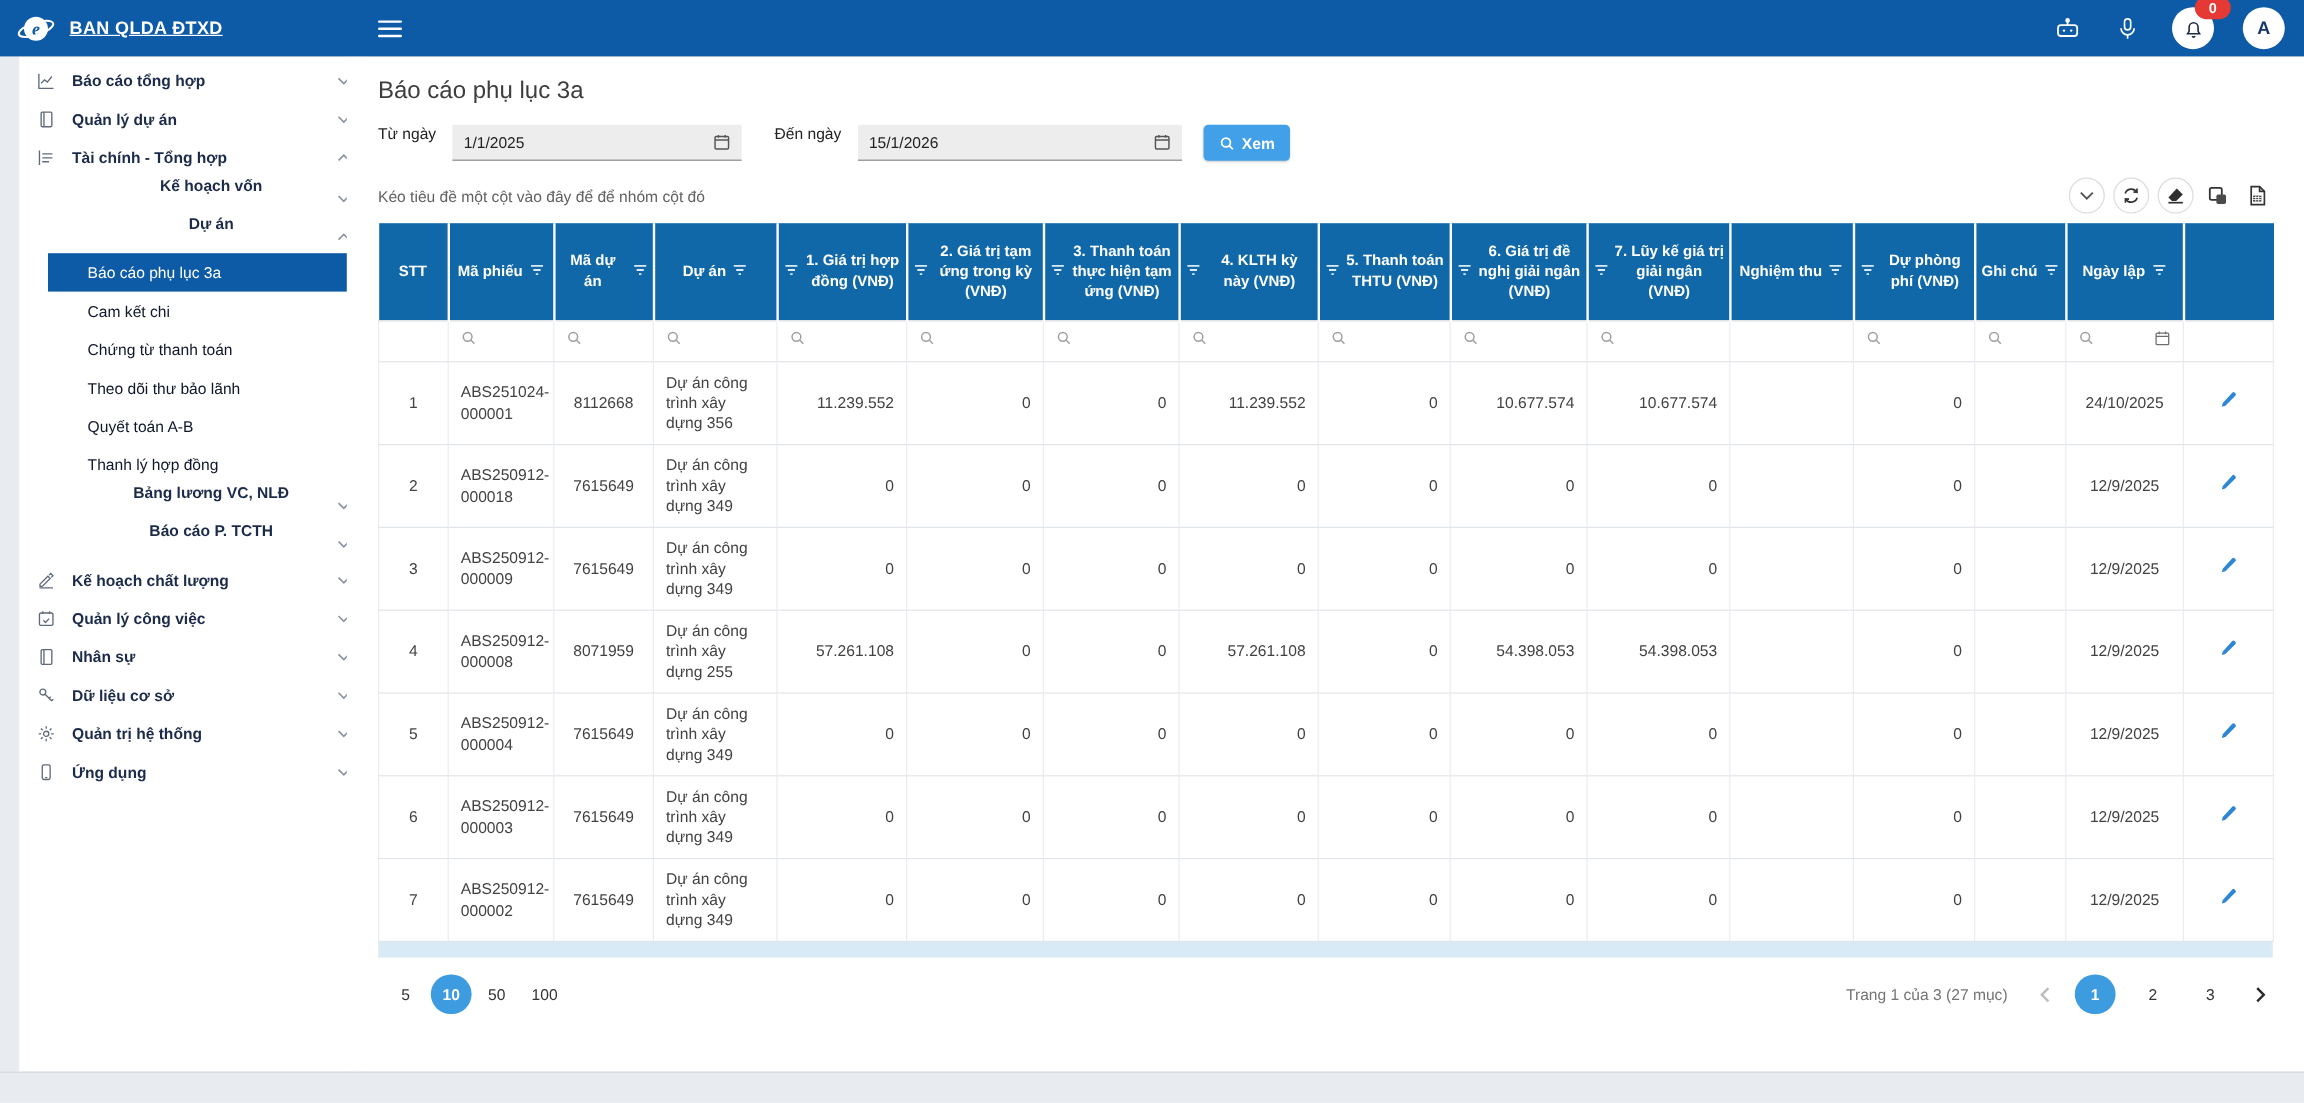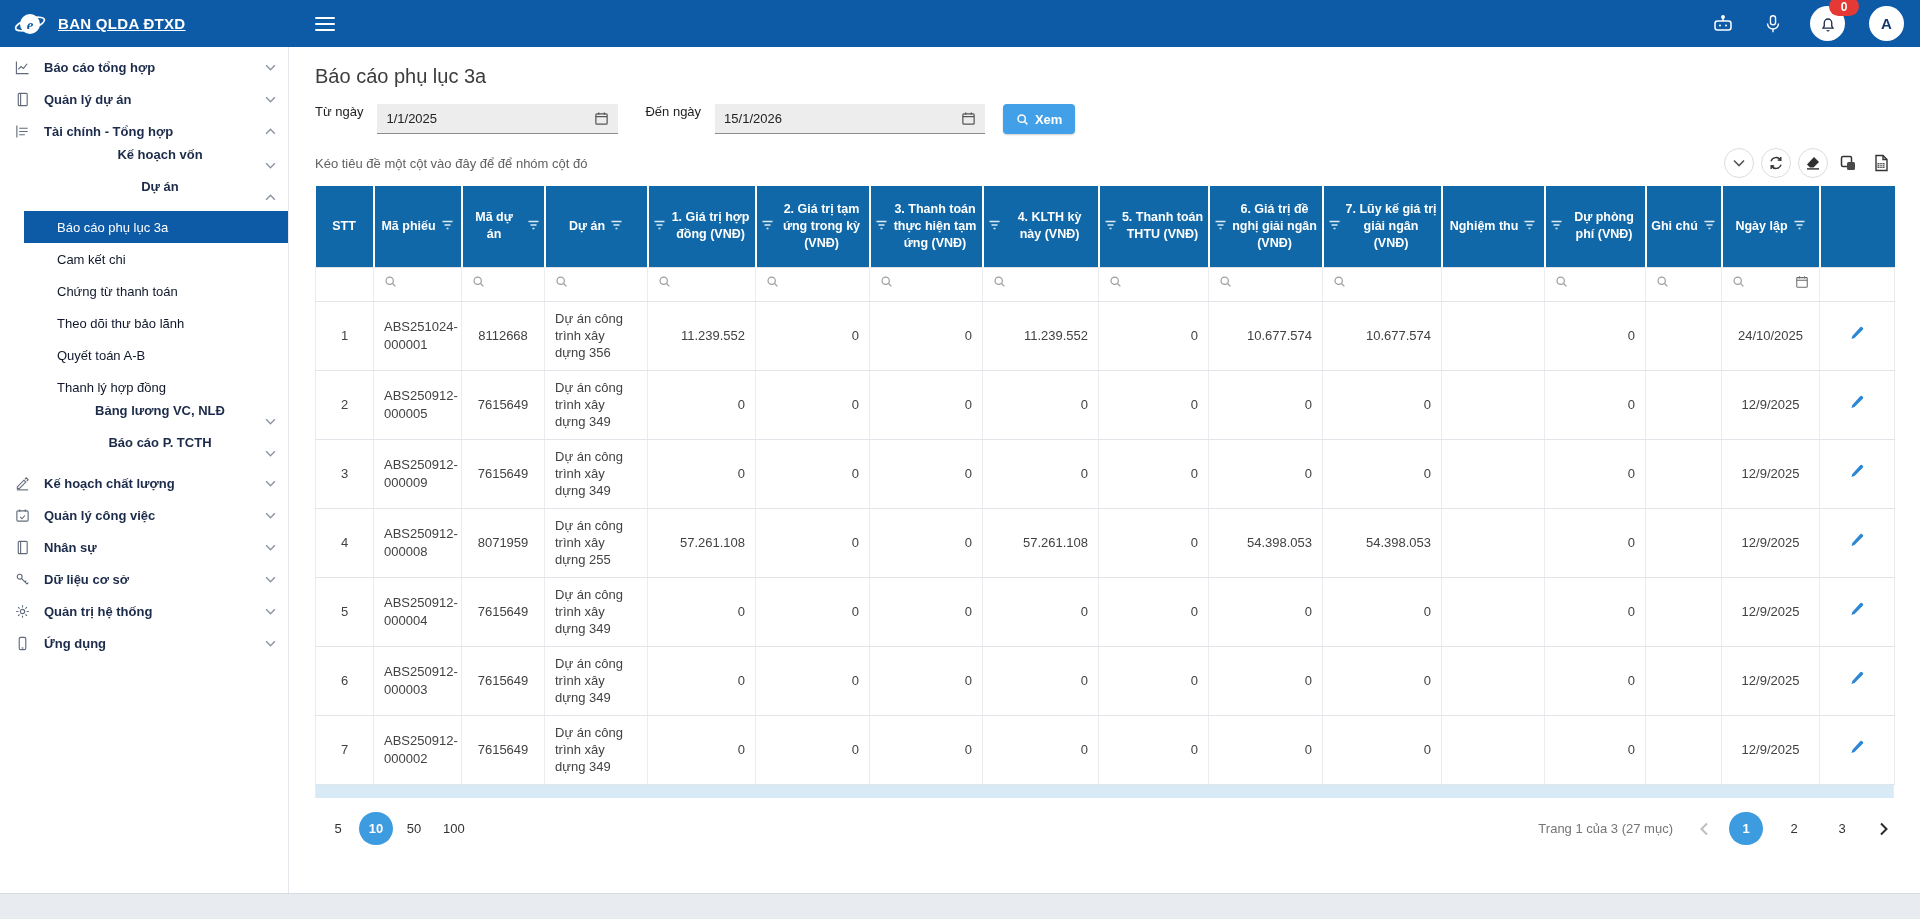"Báo cáo tổng hợp" #sidebar { left: 0 -> 16px }
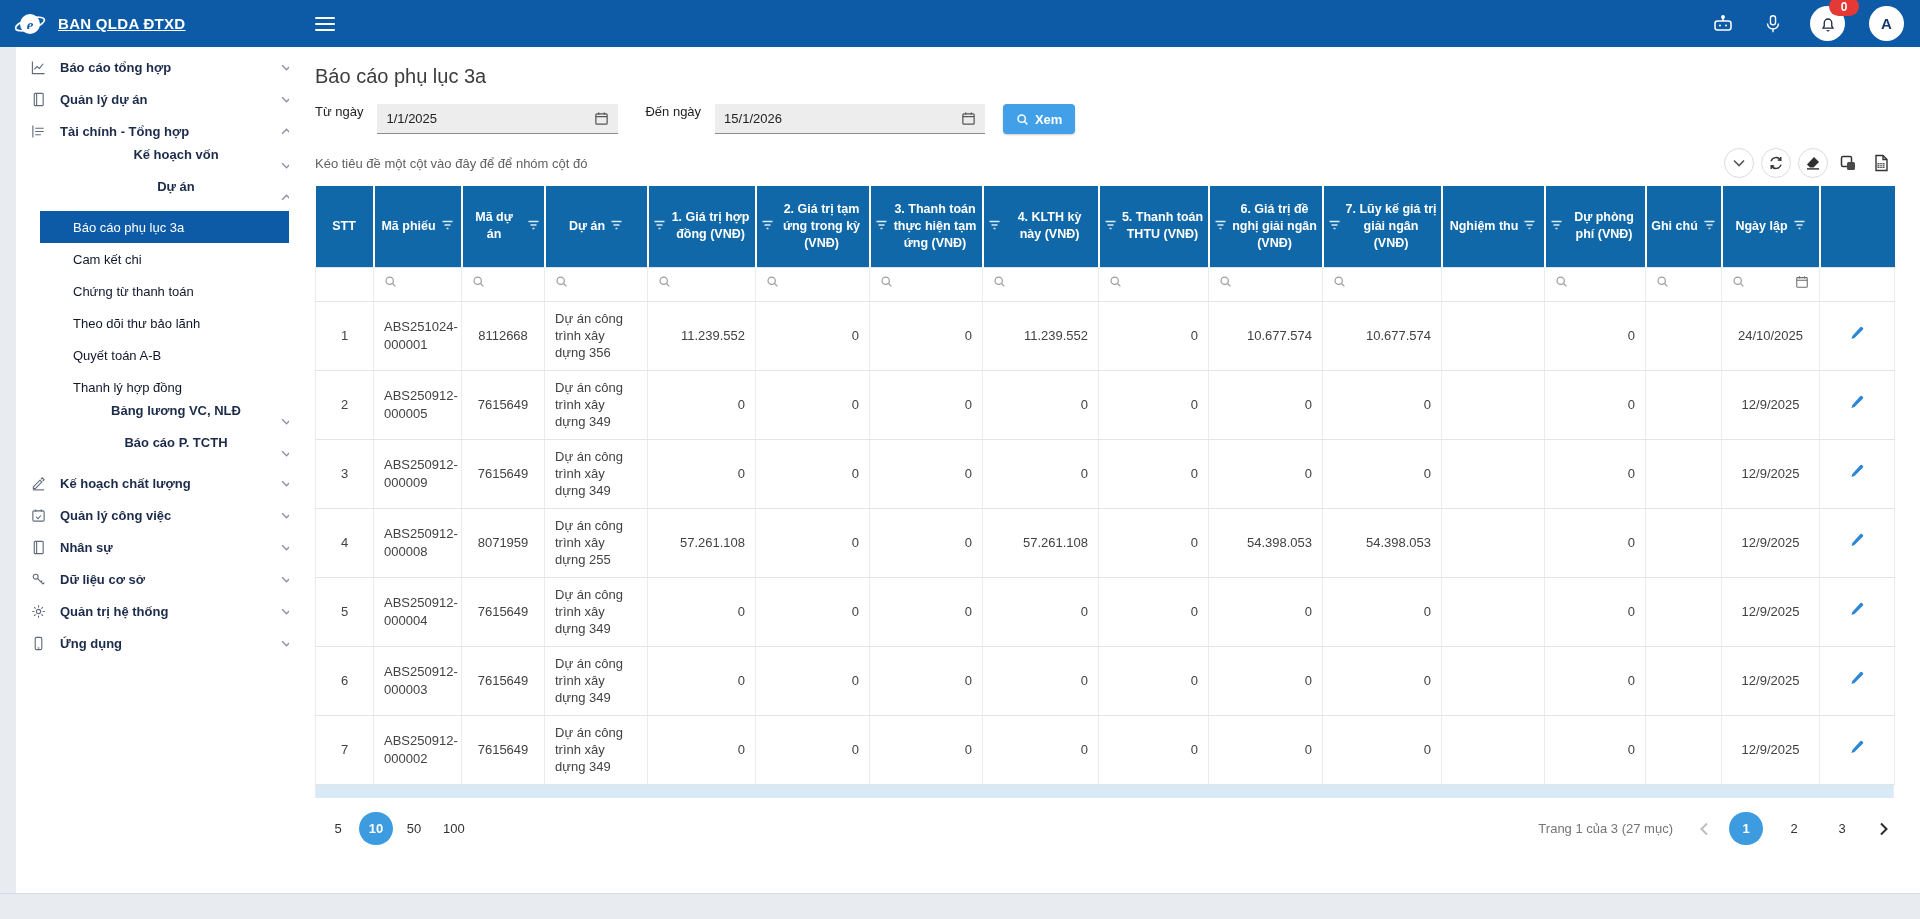"ABS250912-000005" td.al-l { text: ABS250912-000005 -> ABS250912-000018 }
